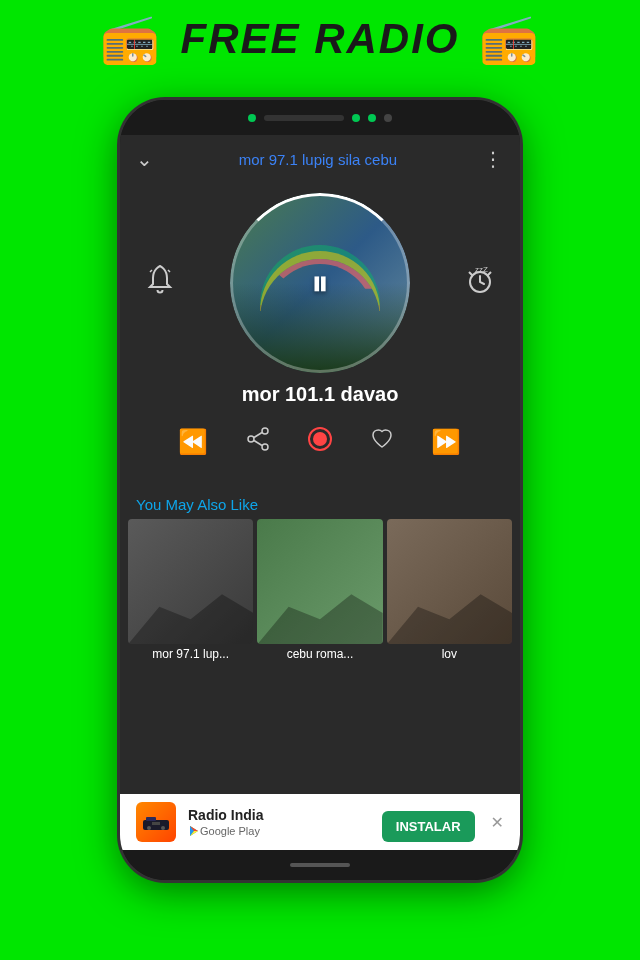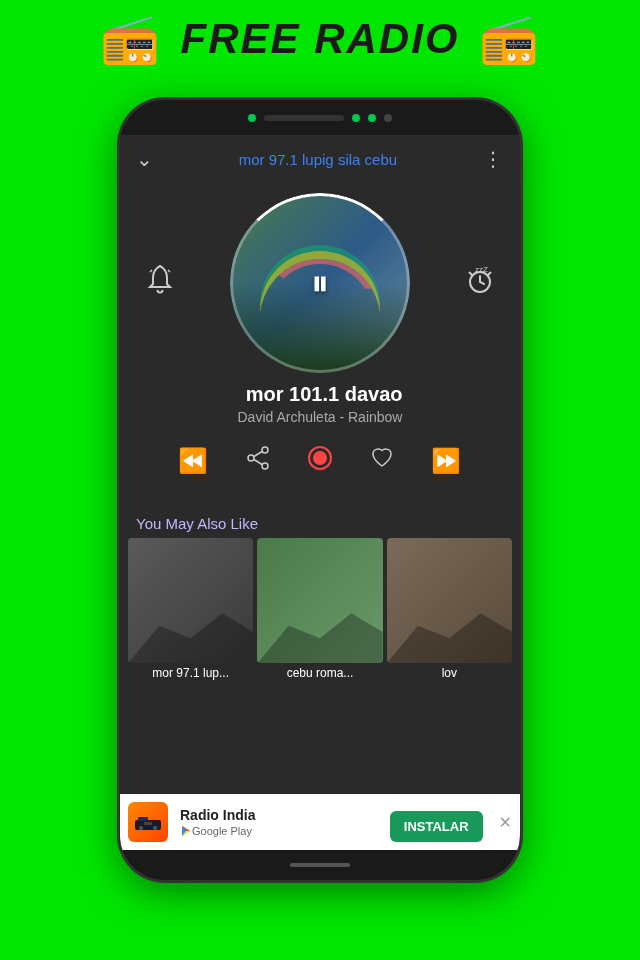"mor 101.1 davao" .song-info { text-align: right -> left }
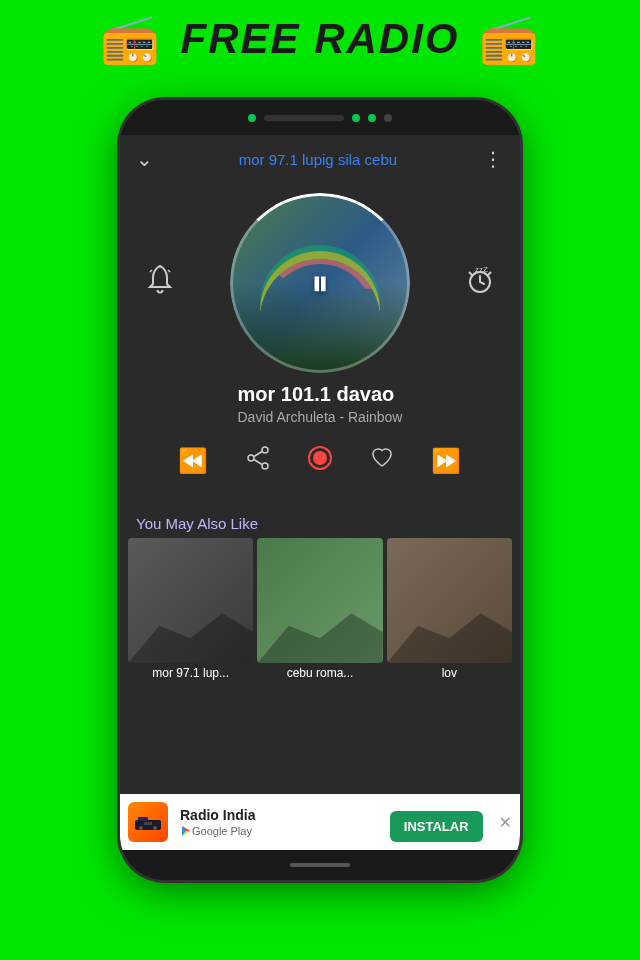"David Archuleta - Rainbow" div.song-name { html: <div>David Archuleta - Rainbow</div> -> none }
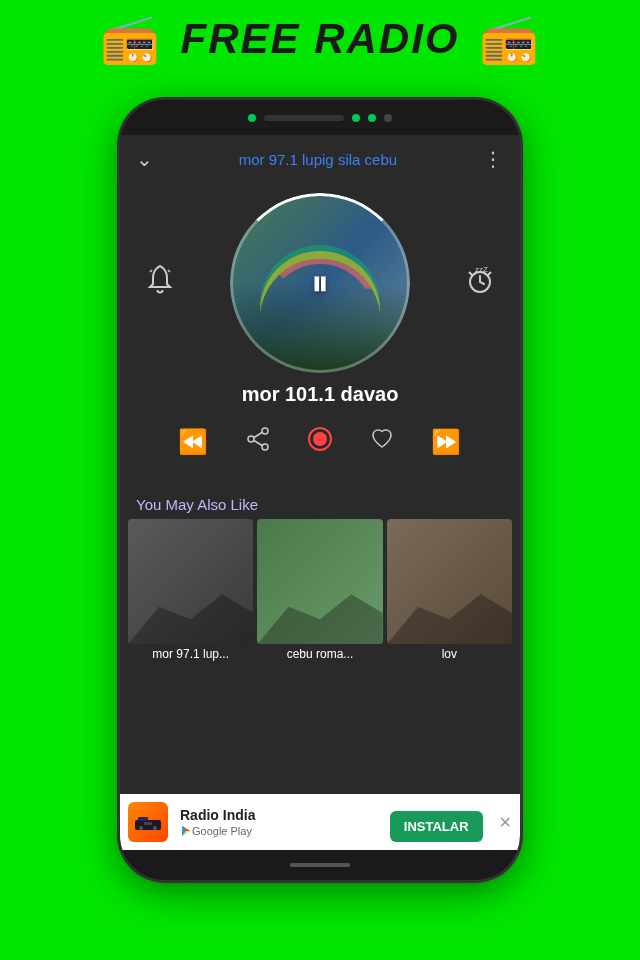"You May Also Like" .section-title { color: #c4b5fd -> #0ea5e9 }
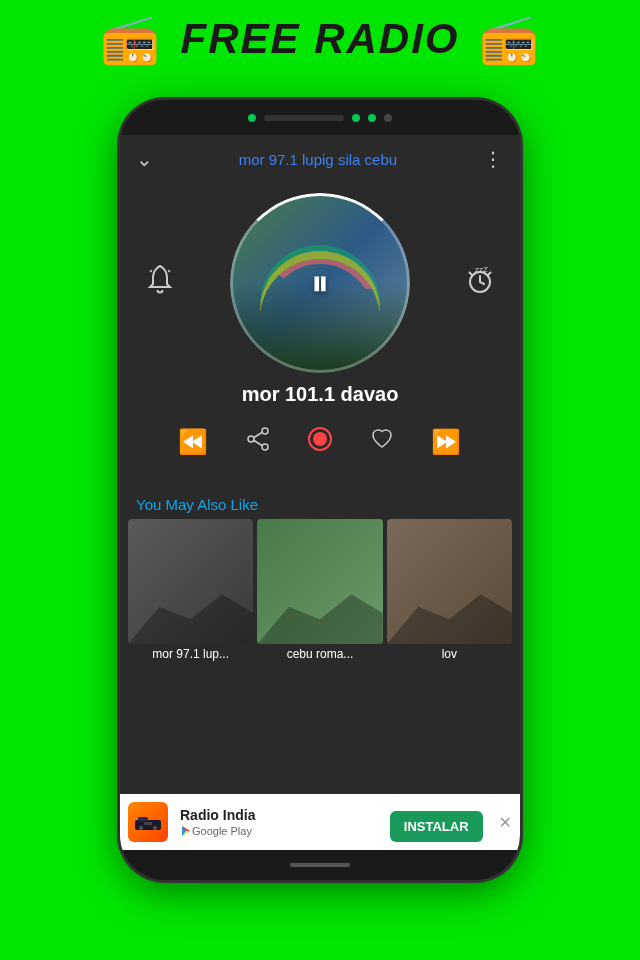"Radio India" .ad-banner { padding: 8px 8px -> 8px 16px }
